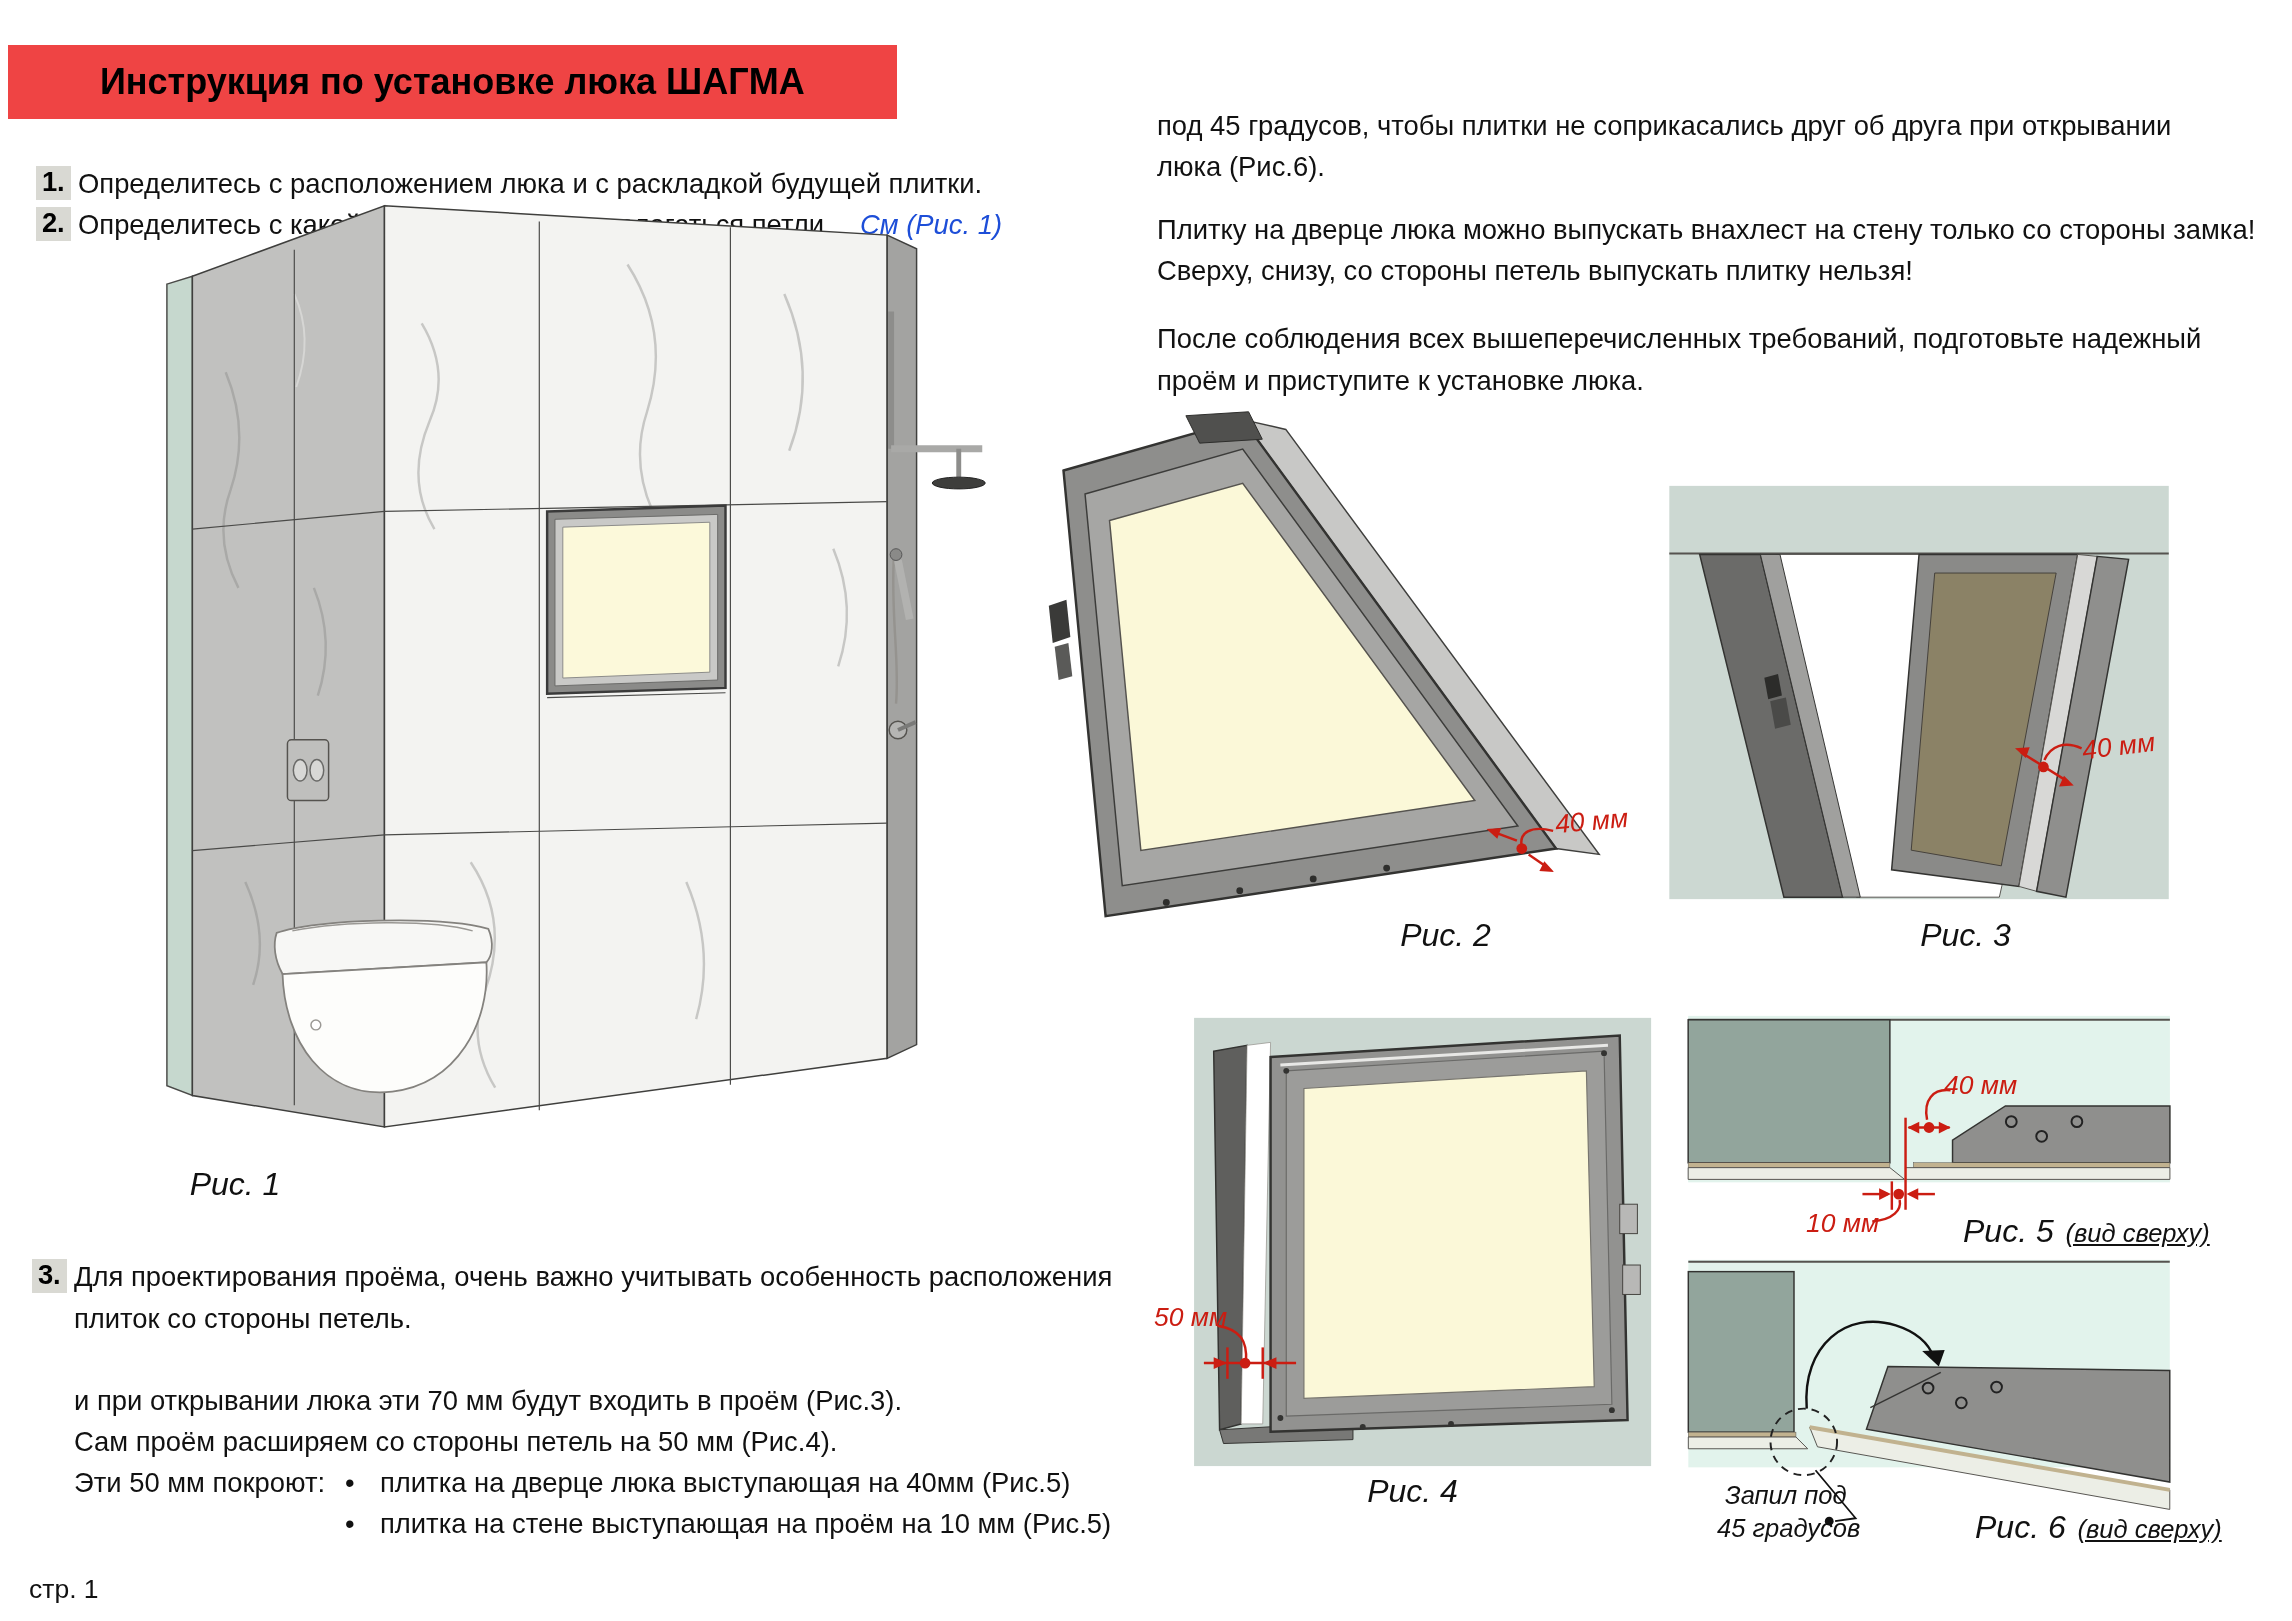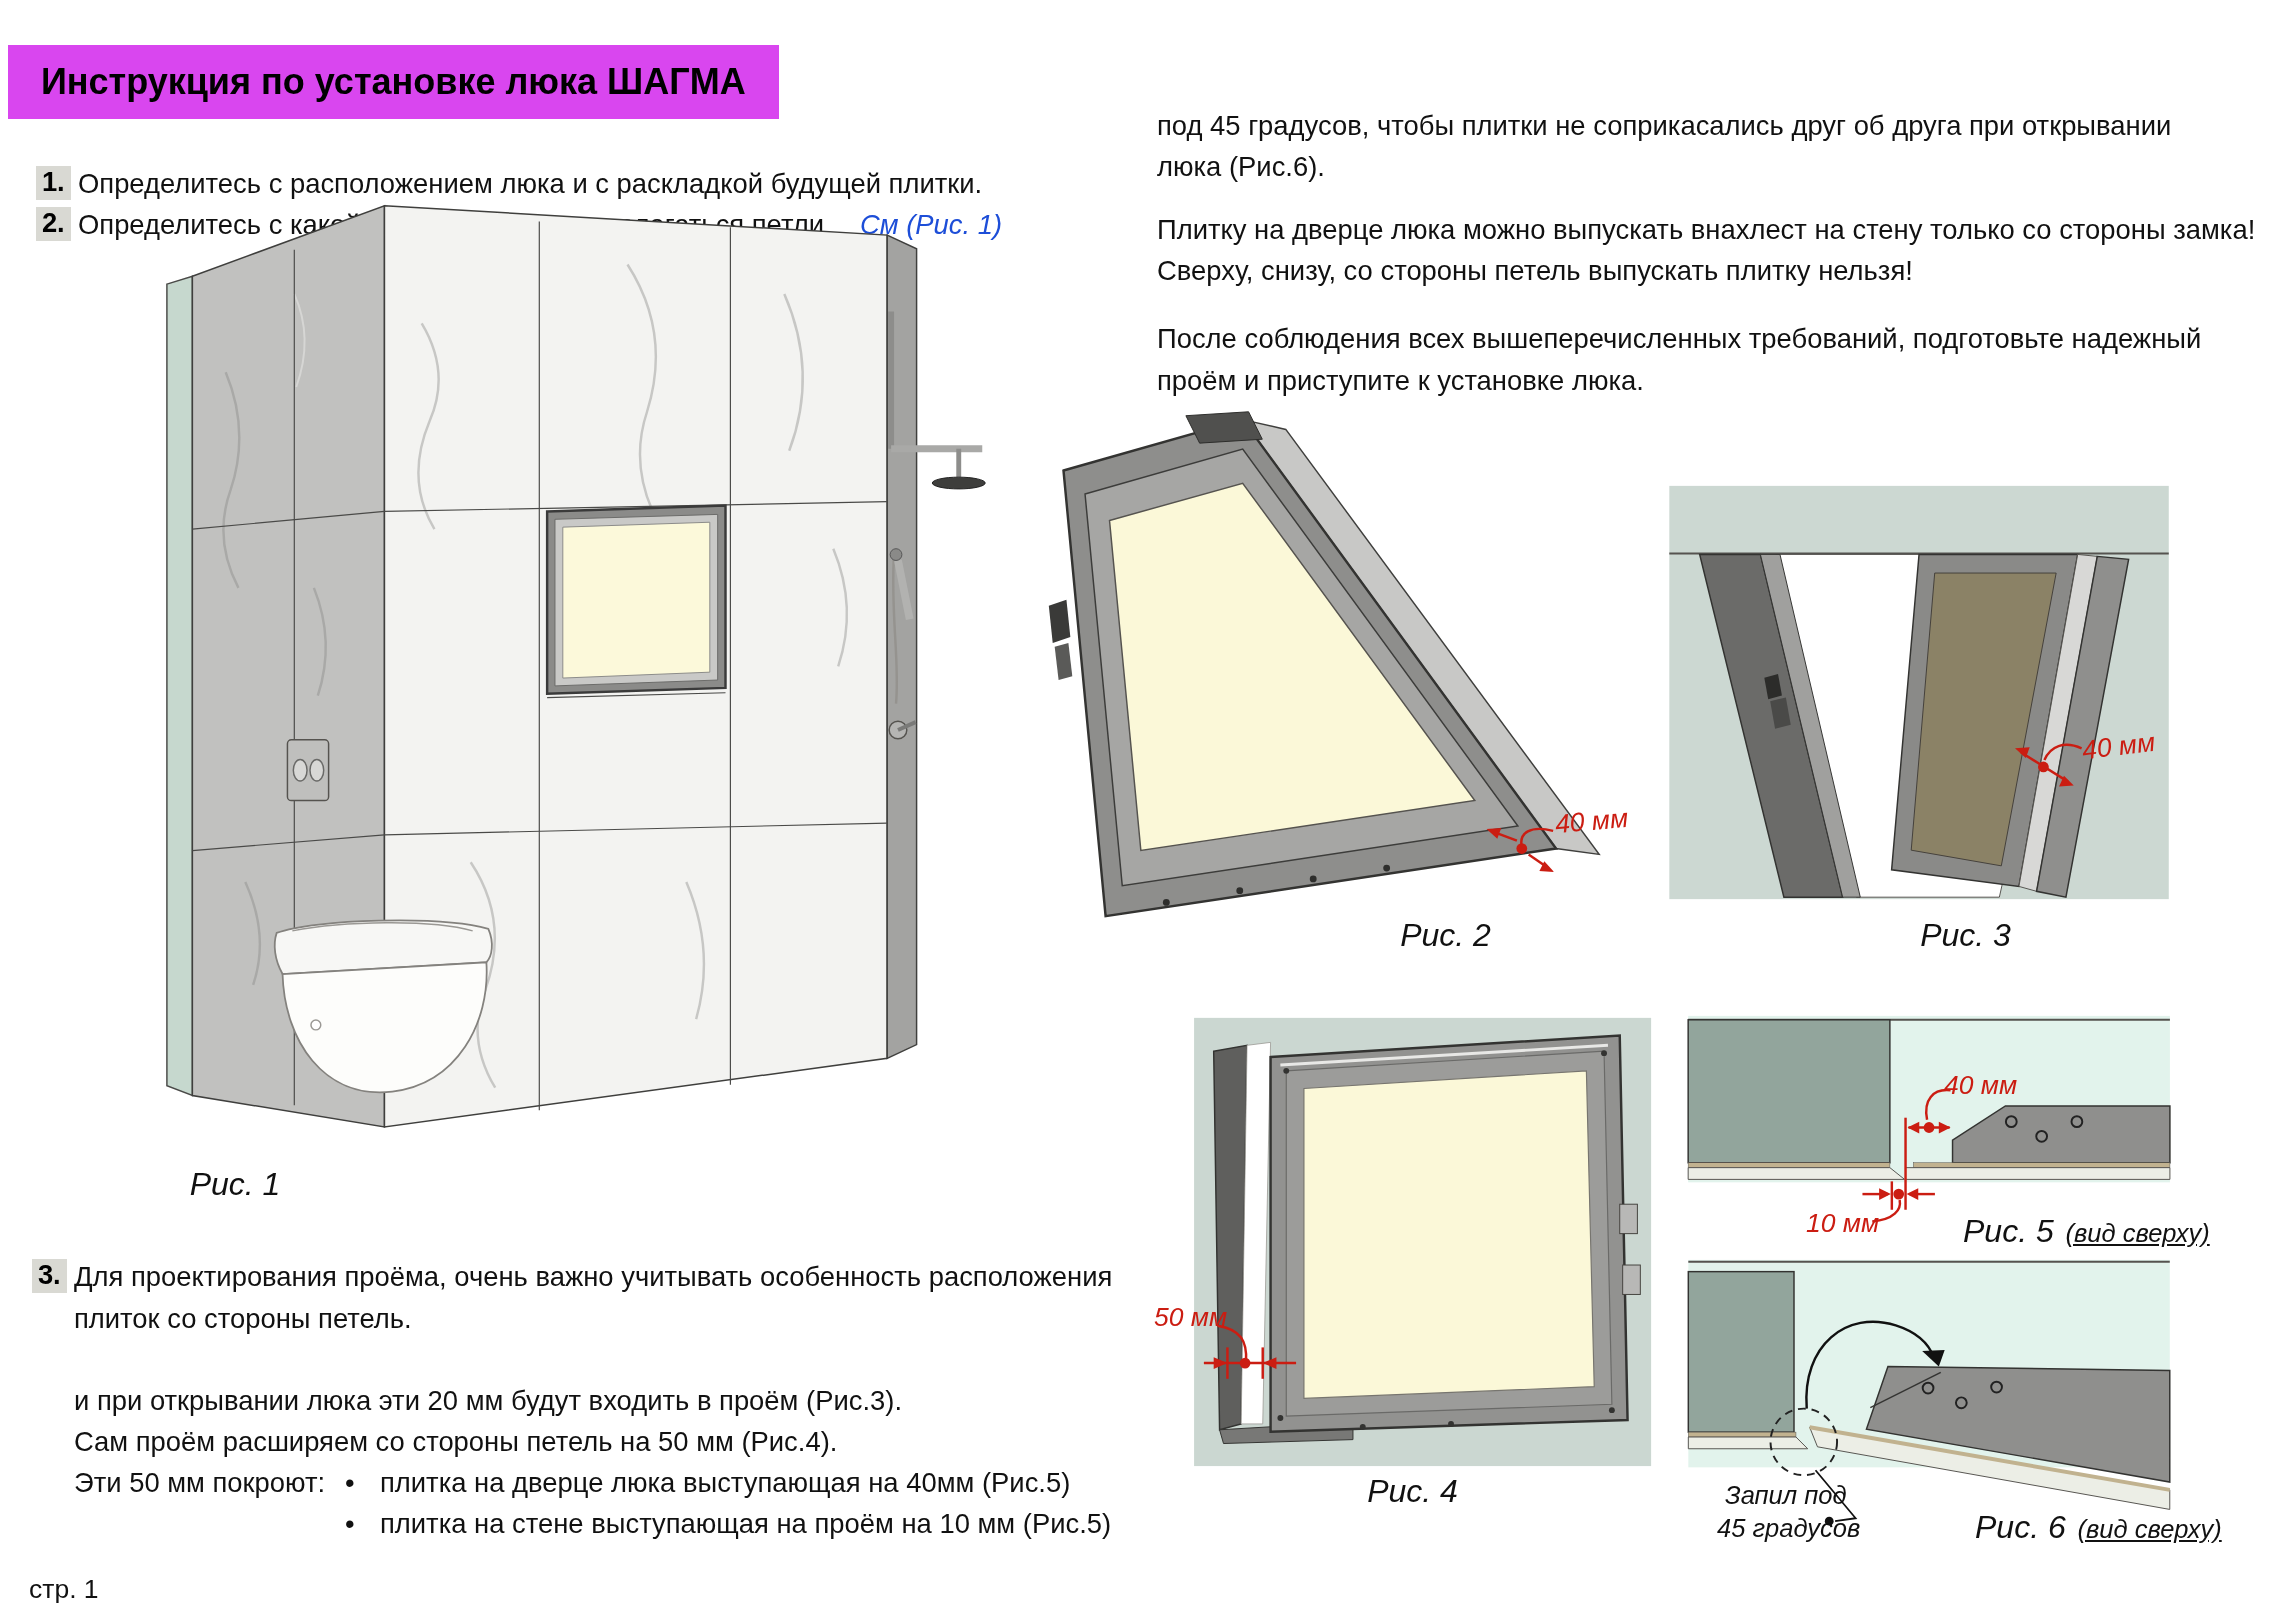"Инструкция по установке люка ШАГМА" .title-bar { background: #d946ef -> #ef4444; width: 771px -> 889px }
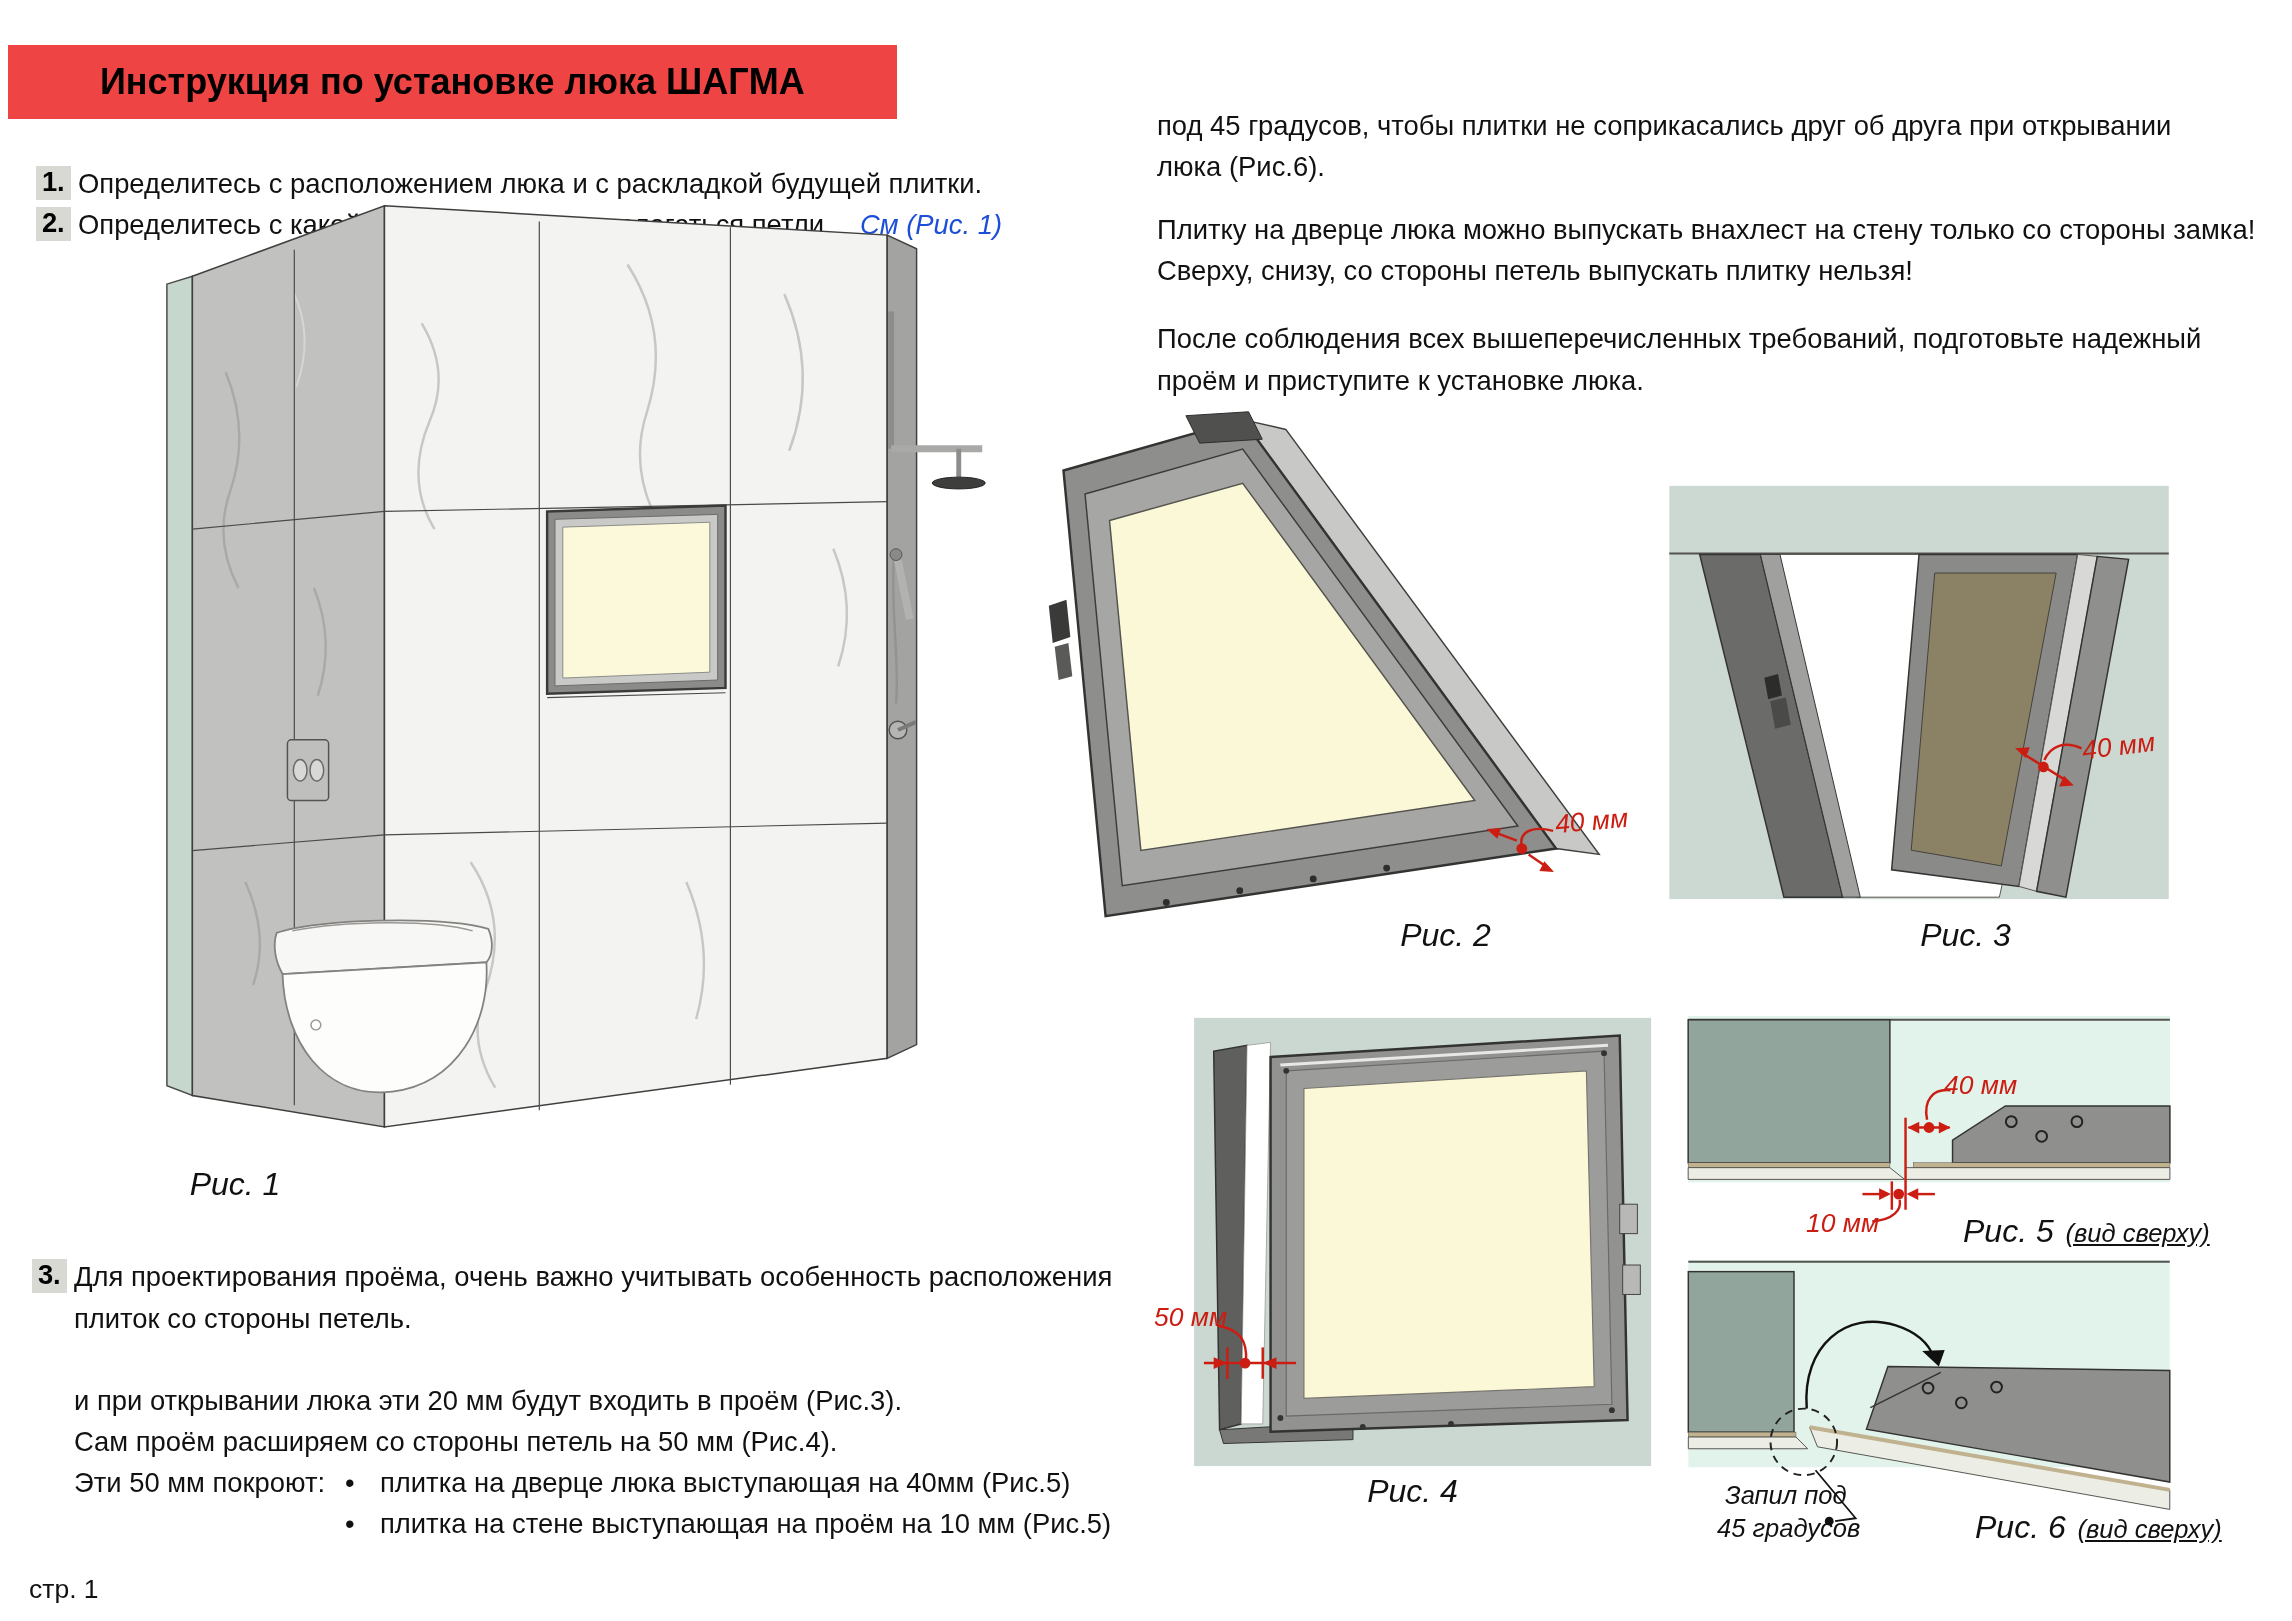"и при открывании люка эти" span.t { text: 20 -> 70 }
